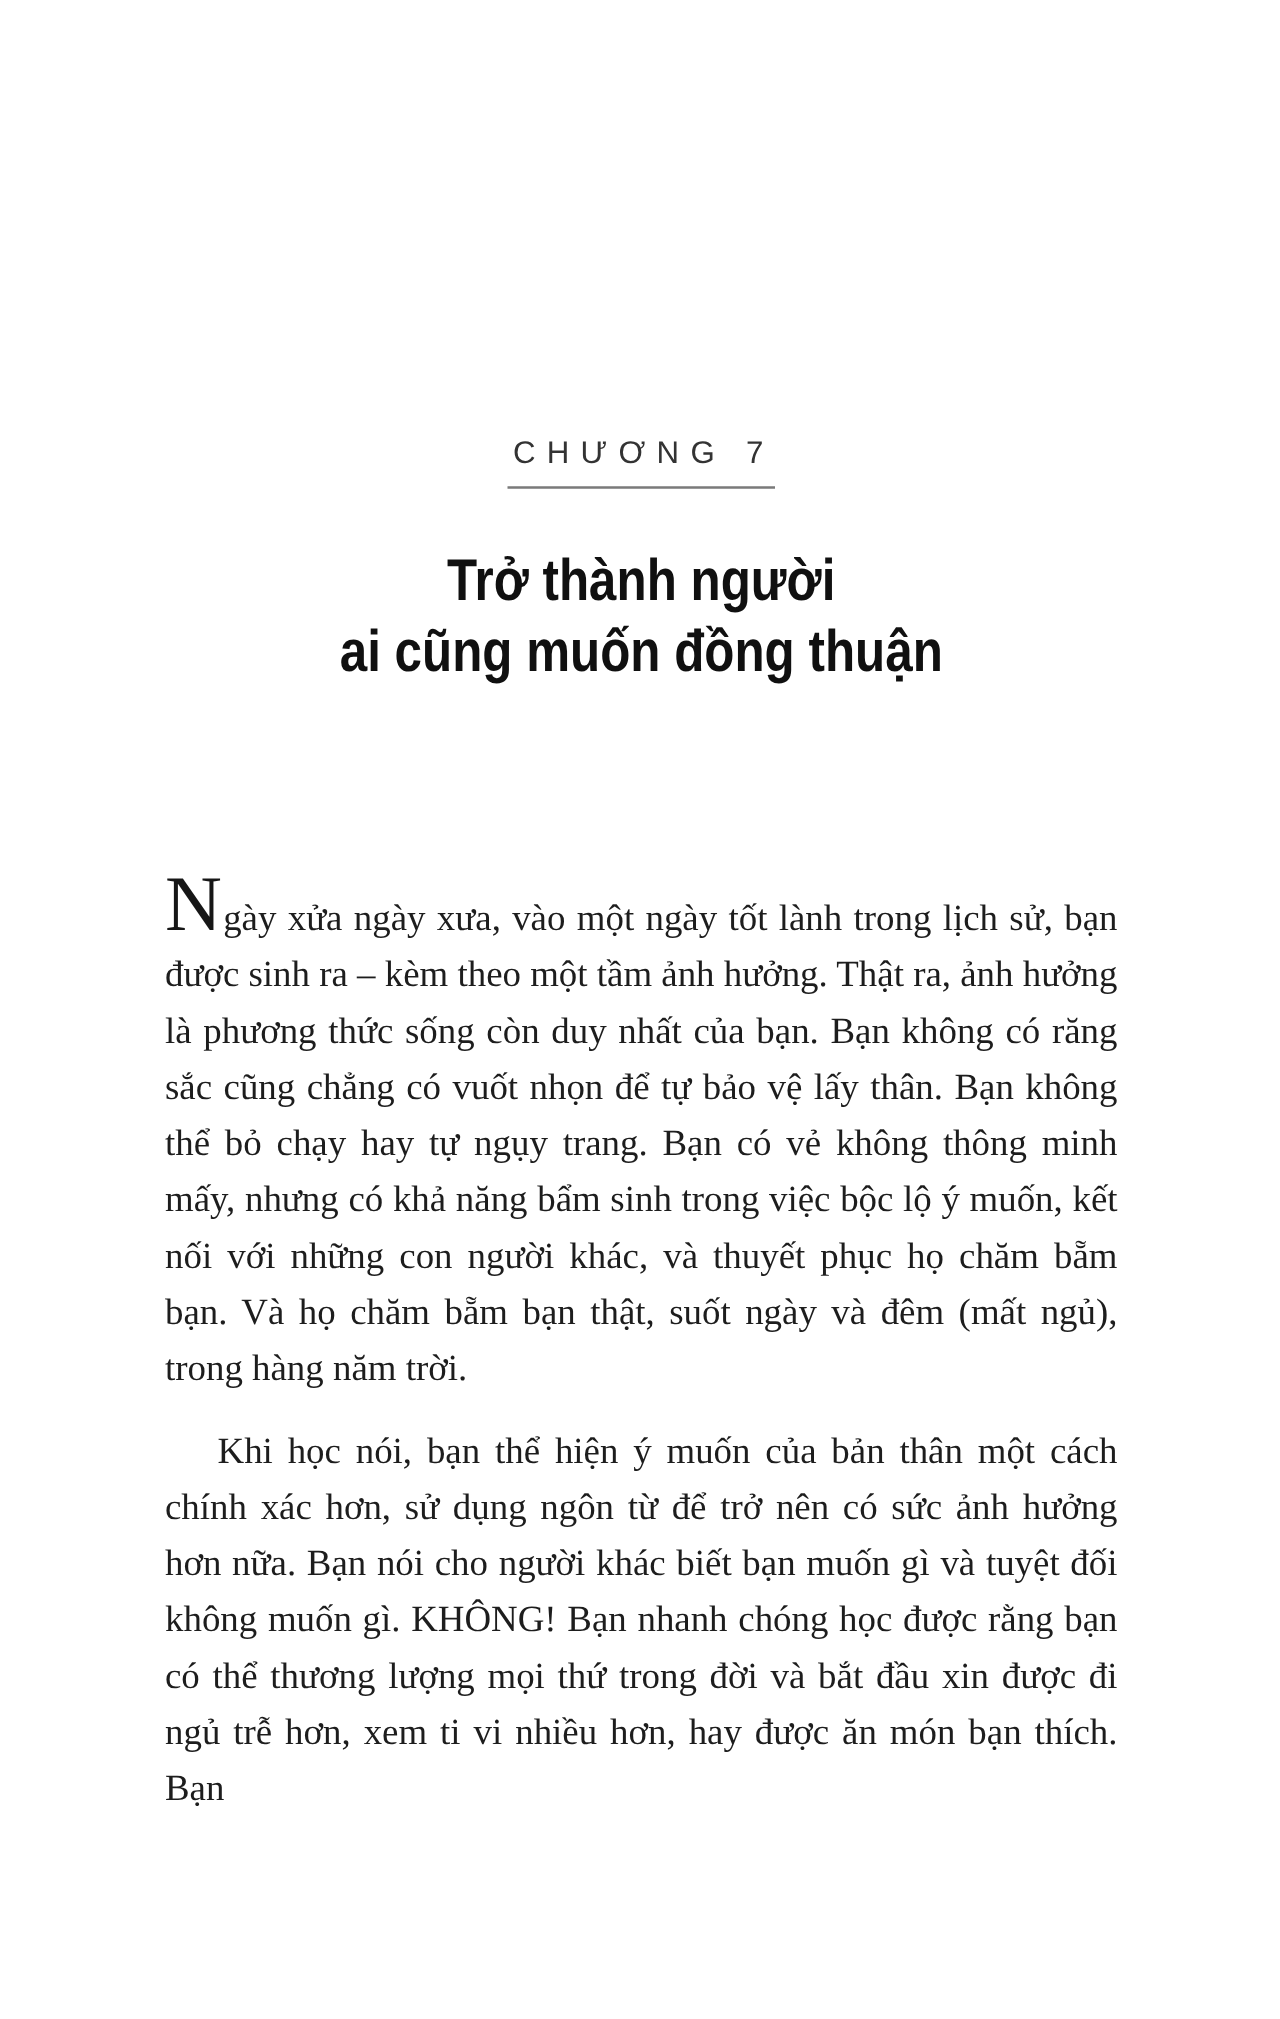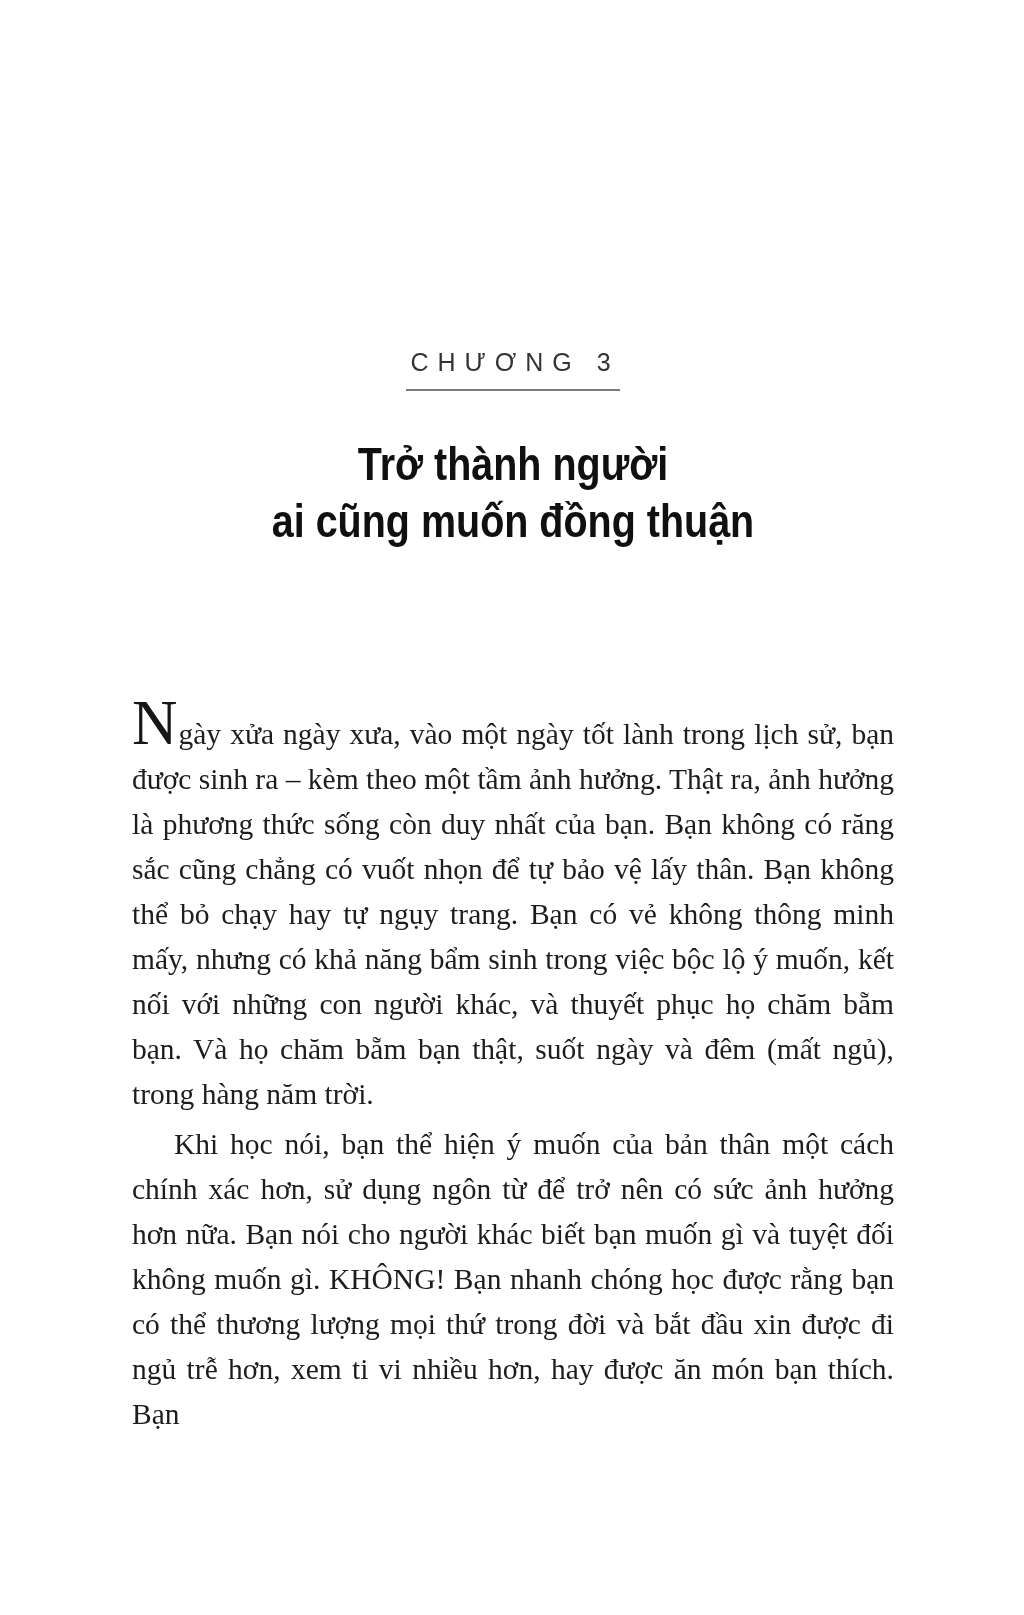"CHƯƠNG 3" span.chapter-label { text: 3 -> 7 }
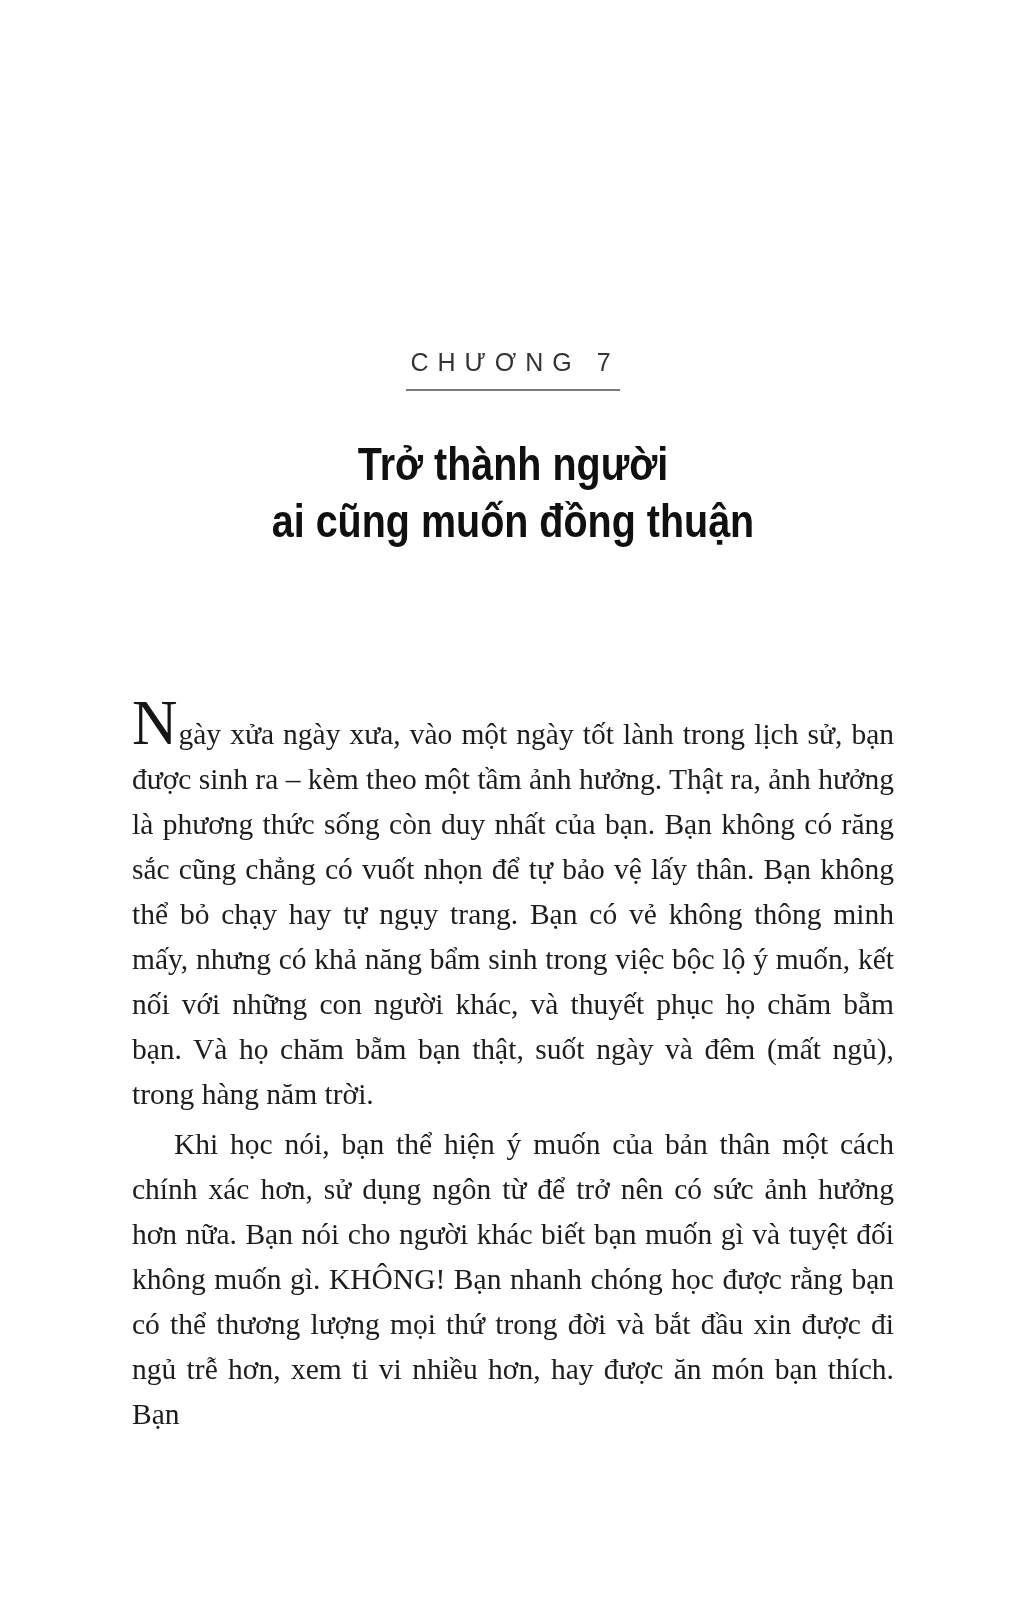"Khi học nói, bạn thể" .para.indented { margin-top: 5px -> 21px }
